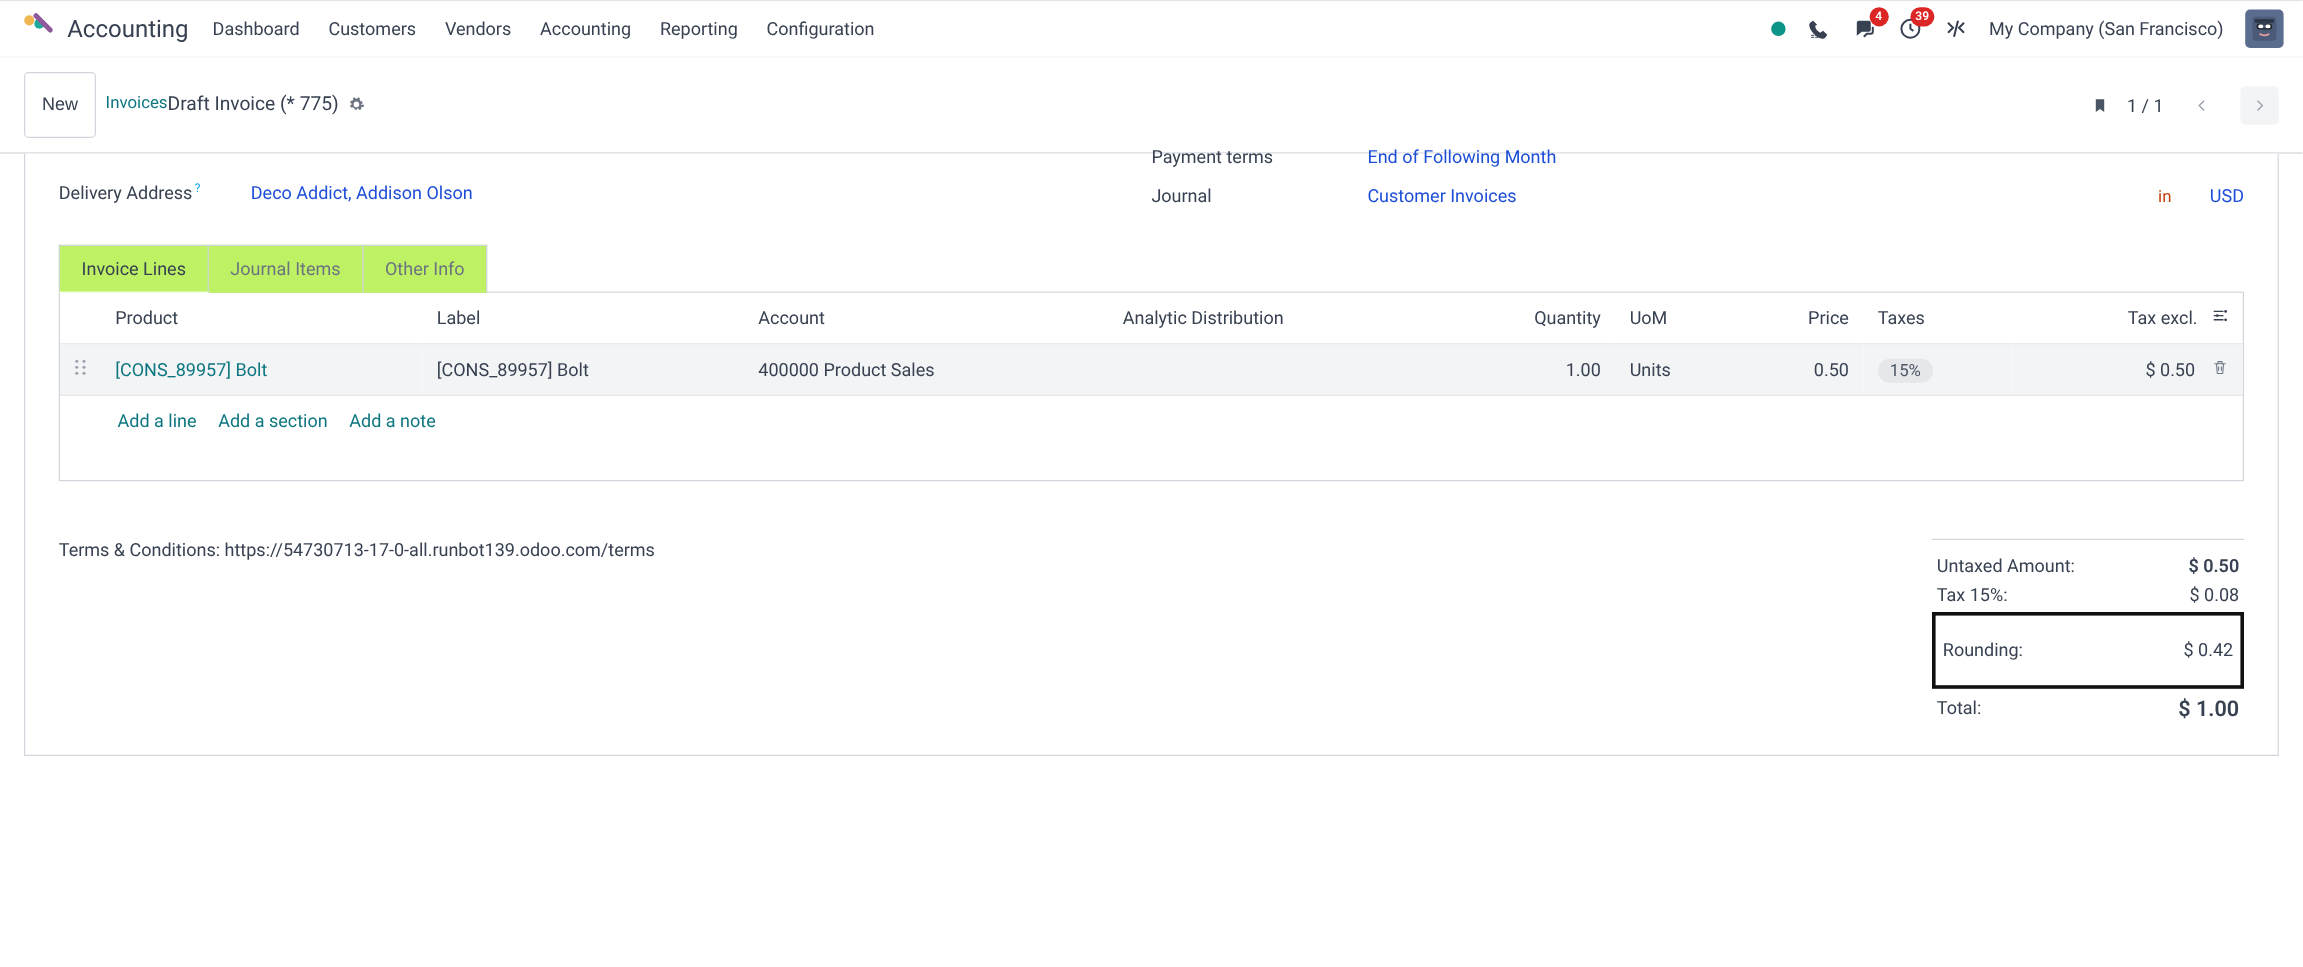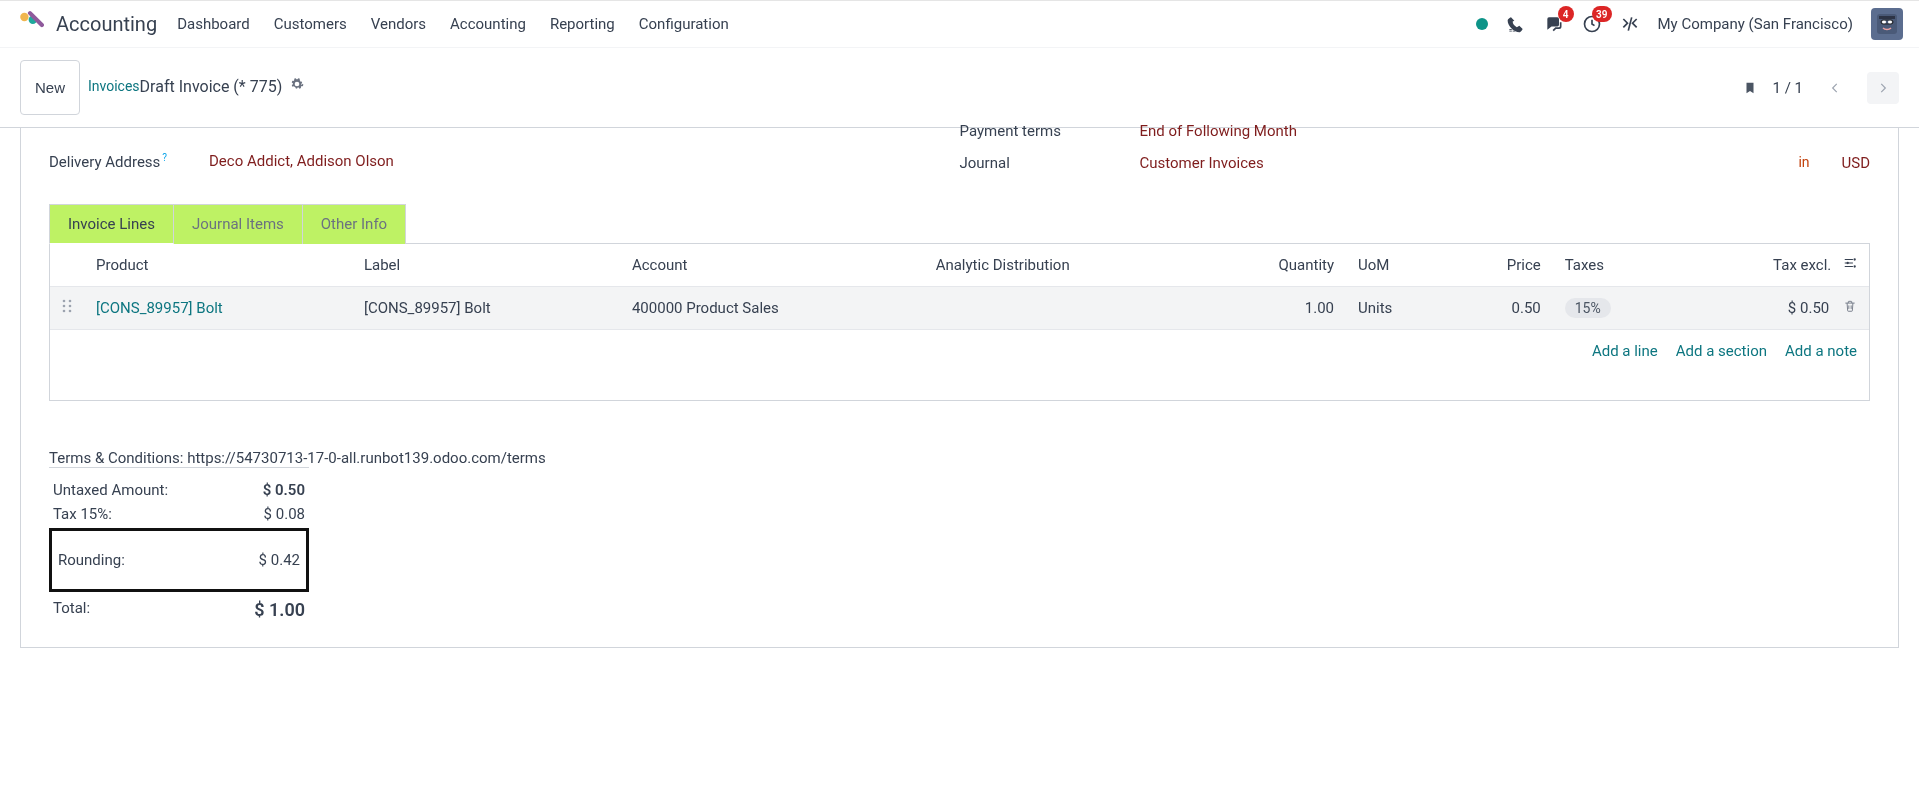"Draft Invoice (* 775)" .breadcrumb-current { align-items: flex-start -> center }
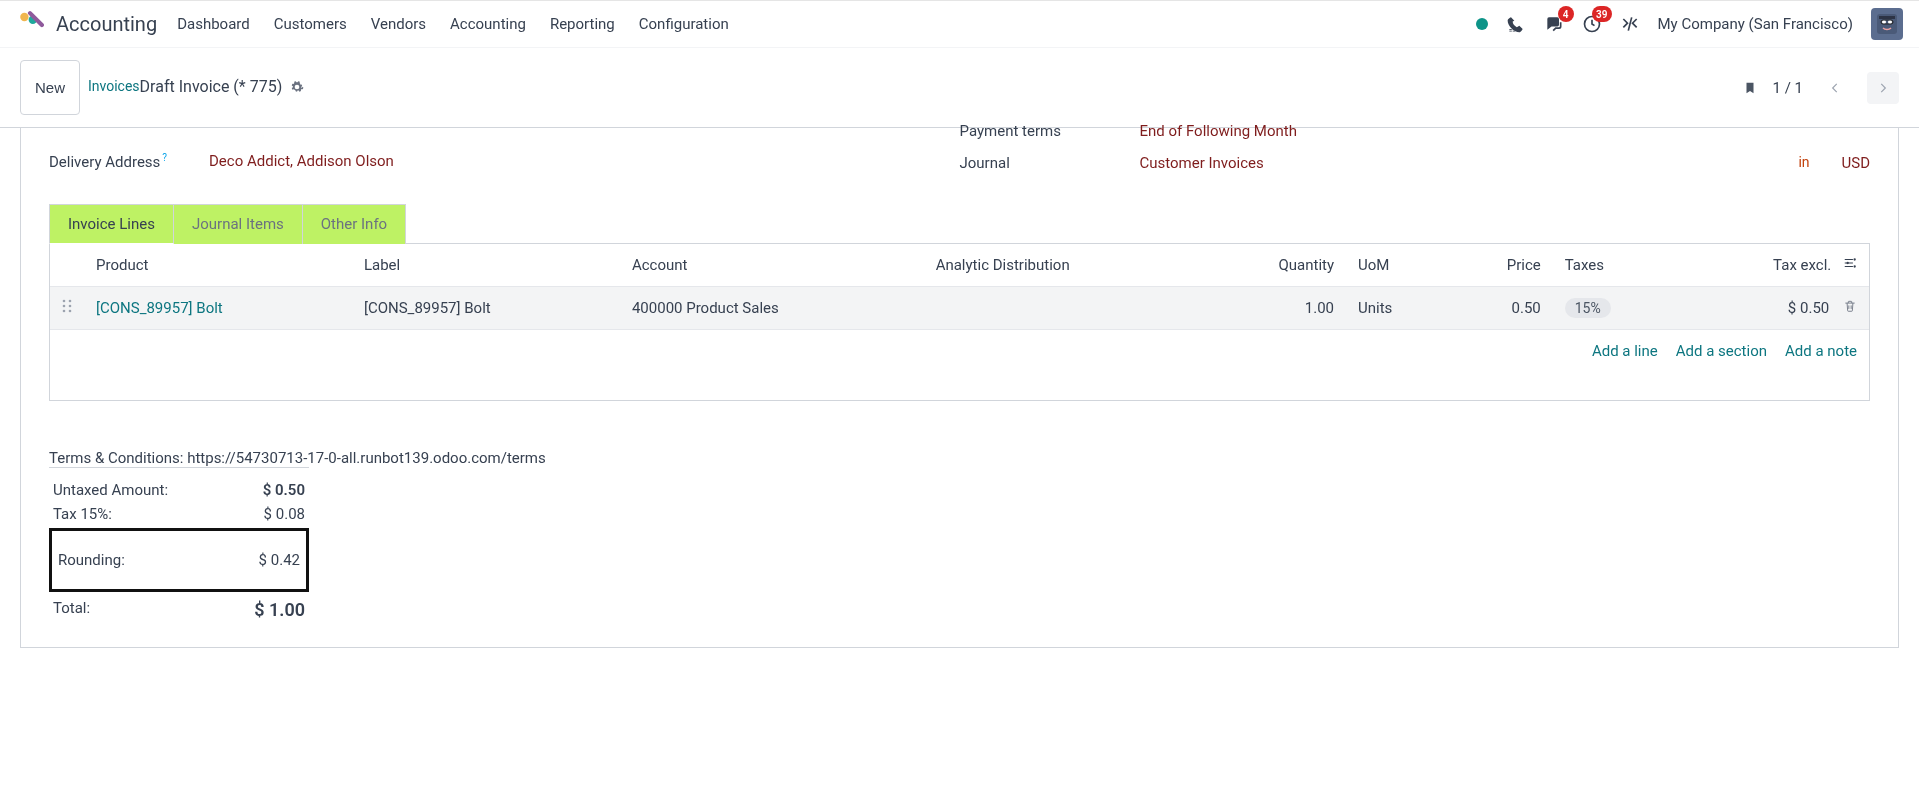"Payment terms" .field-row { align-items: flex-start -> flex-end }
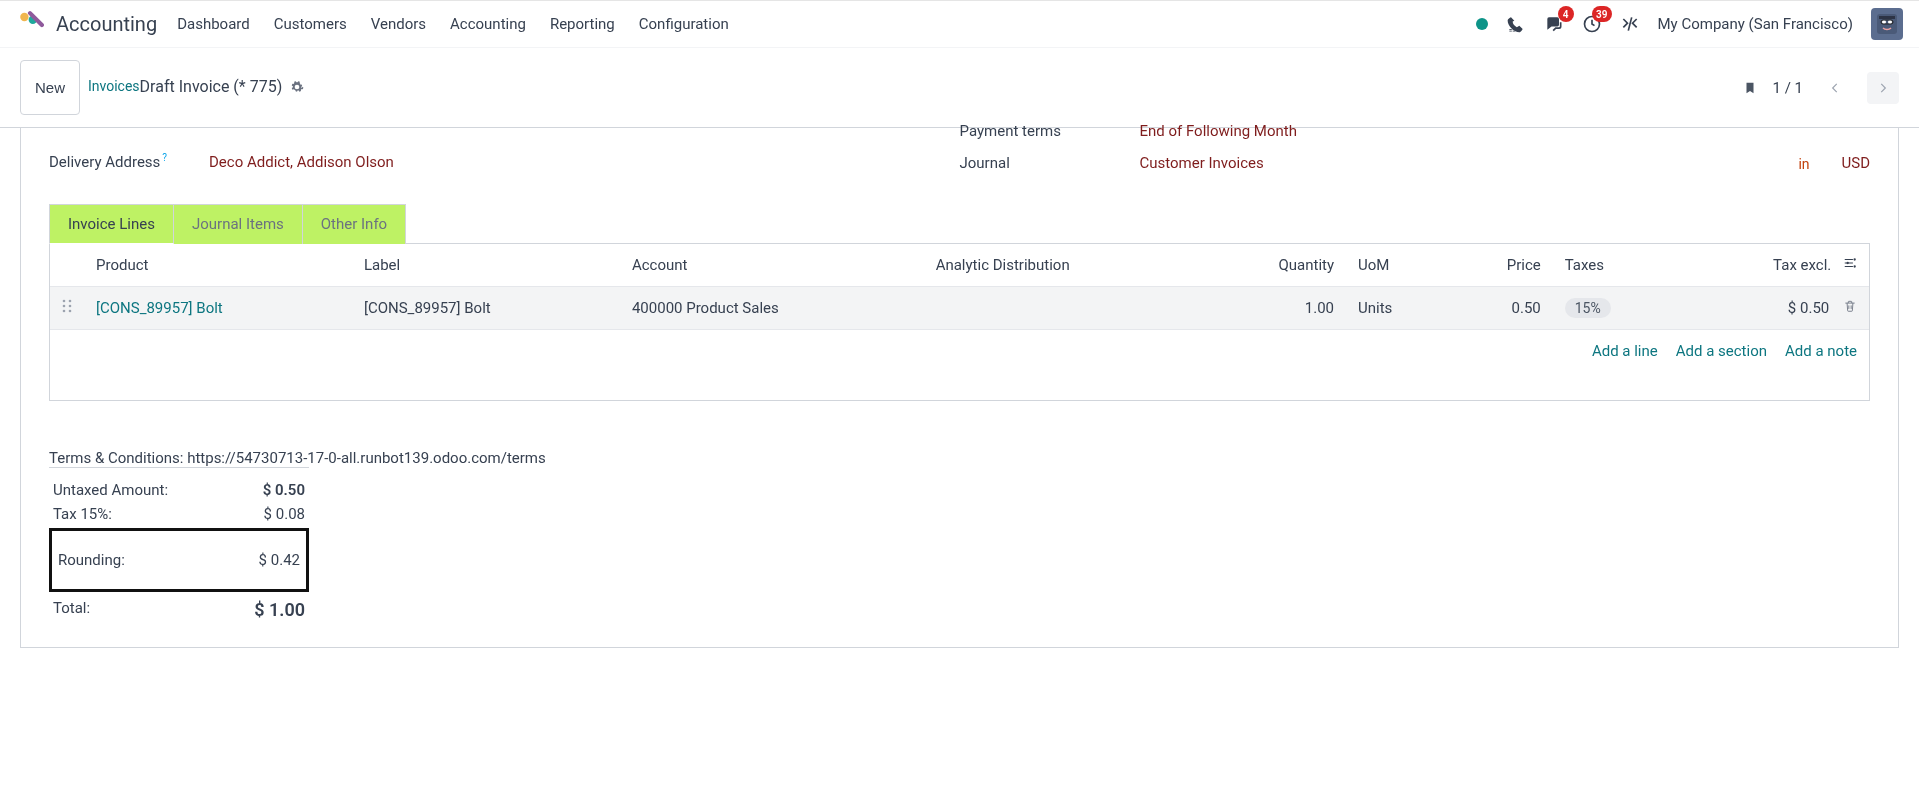"End of Following Month" .field-value { color: #7f1d1d -> #1d4ed8 }
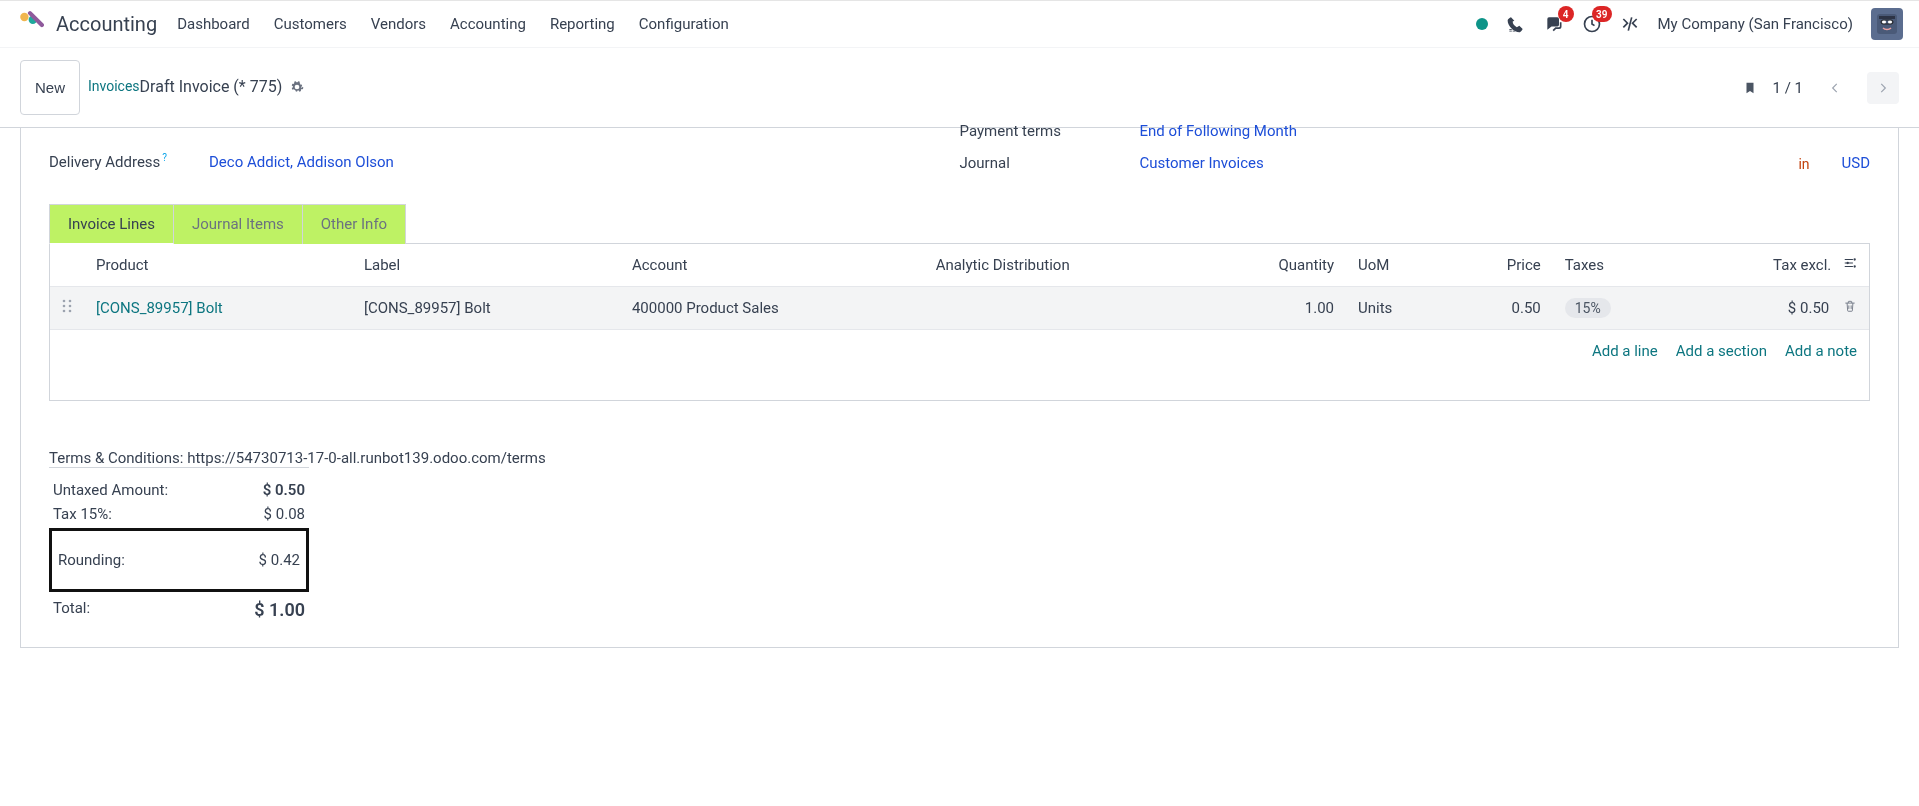"Add a line" .add-actions { justify-content: flex-end -> none }
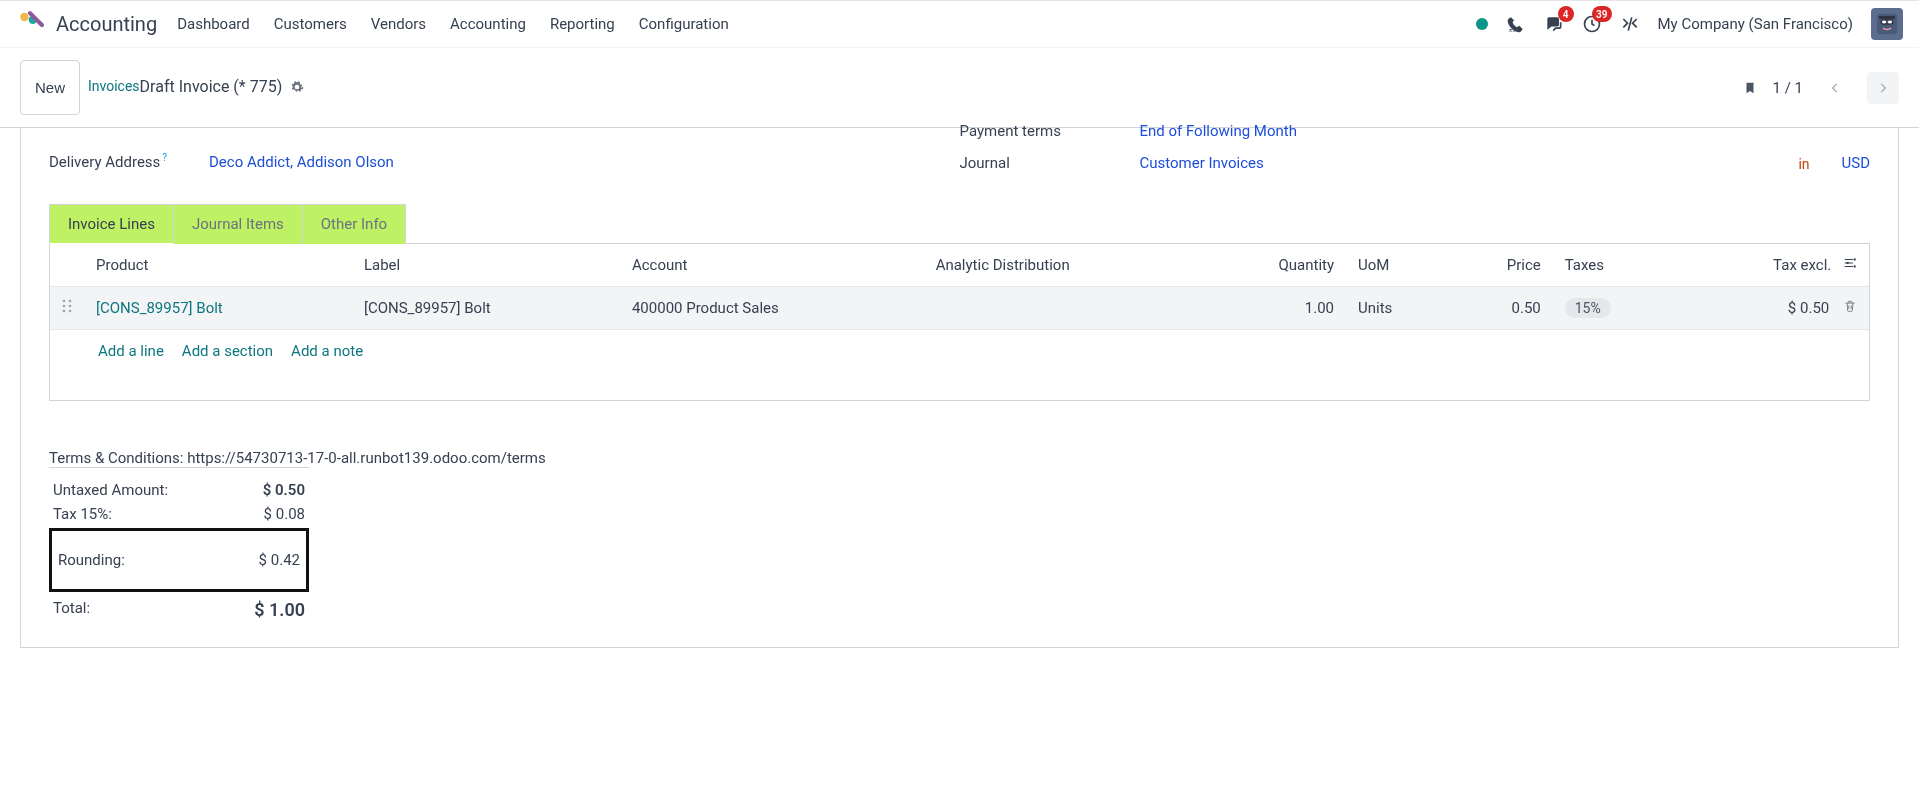"Terms & Conditions:" .terms-and-totals { flex-direction: column -> none }
